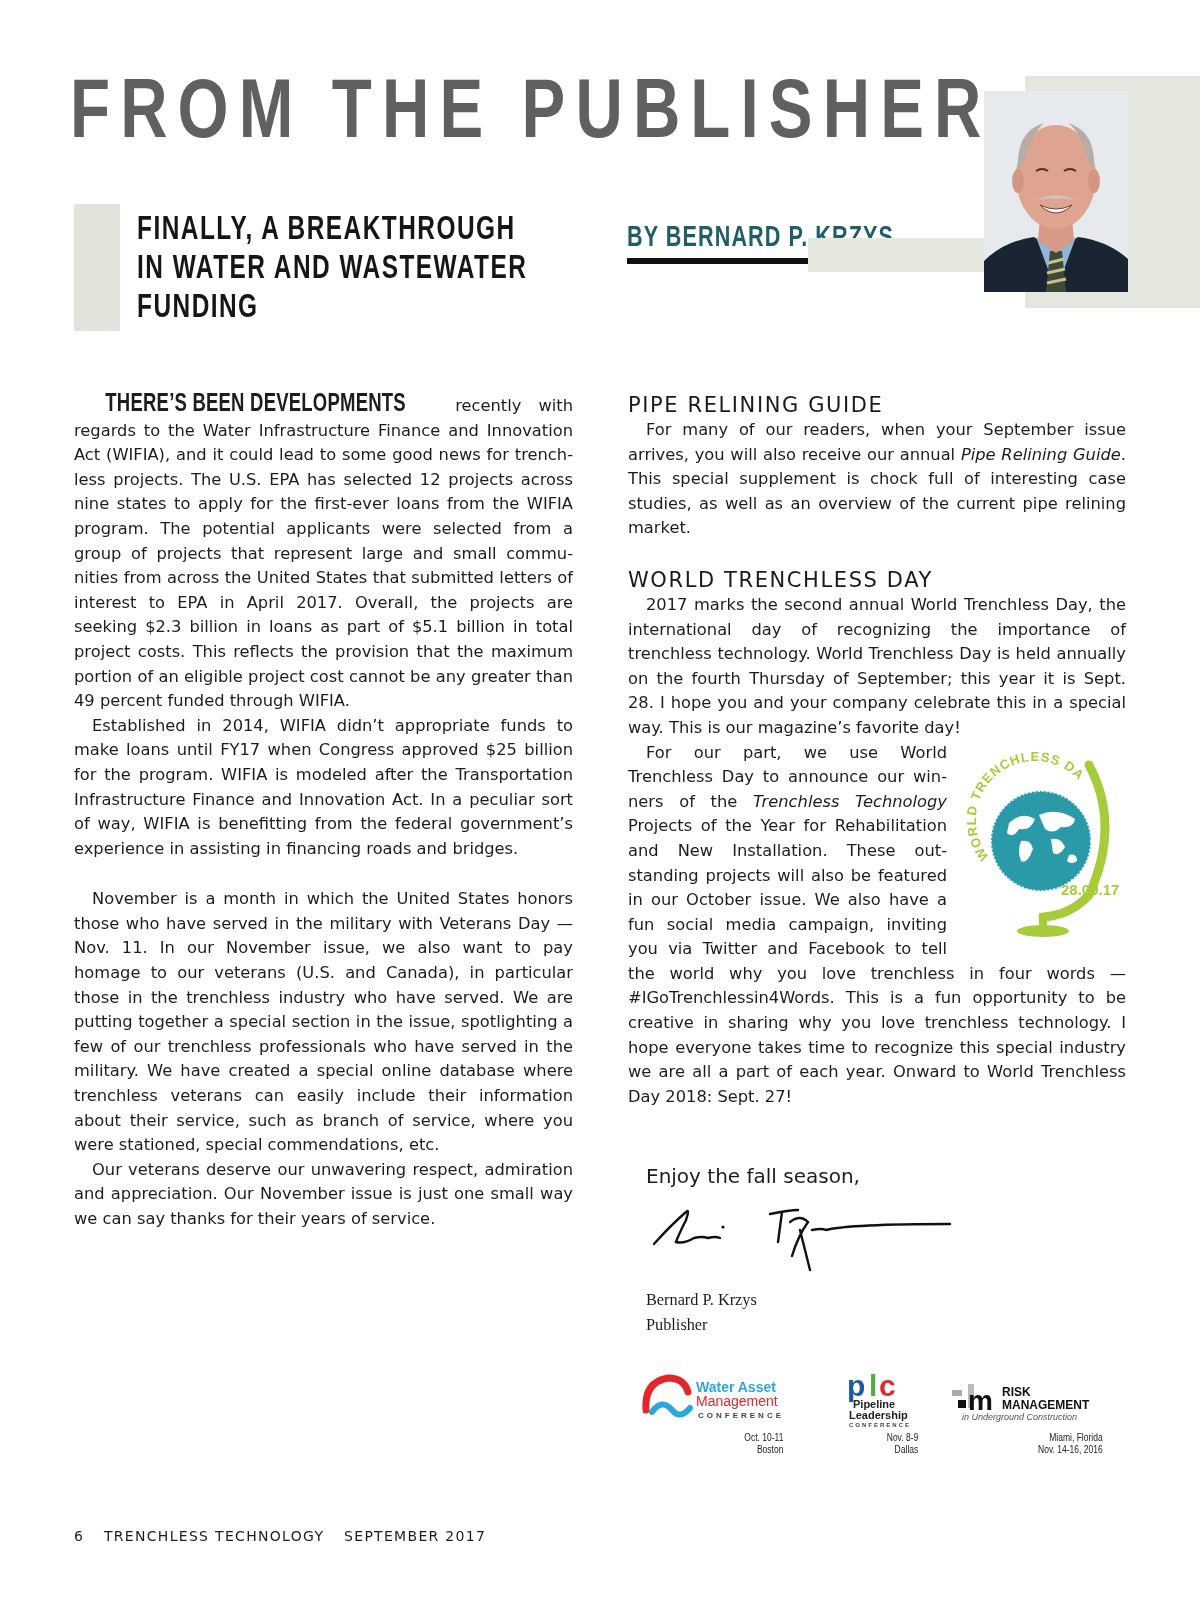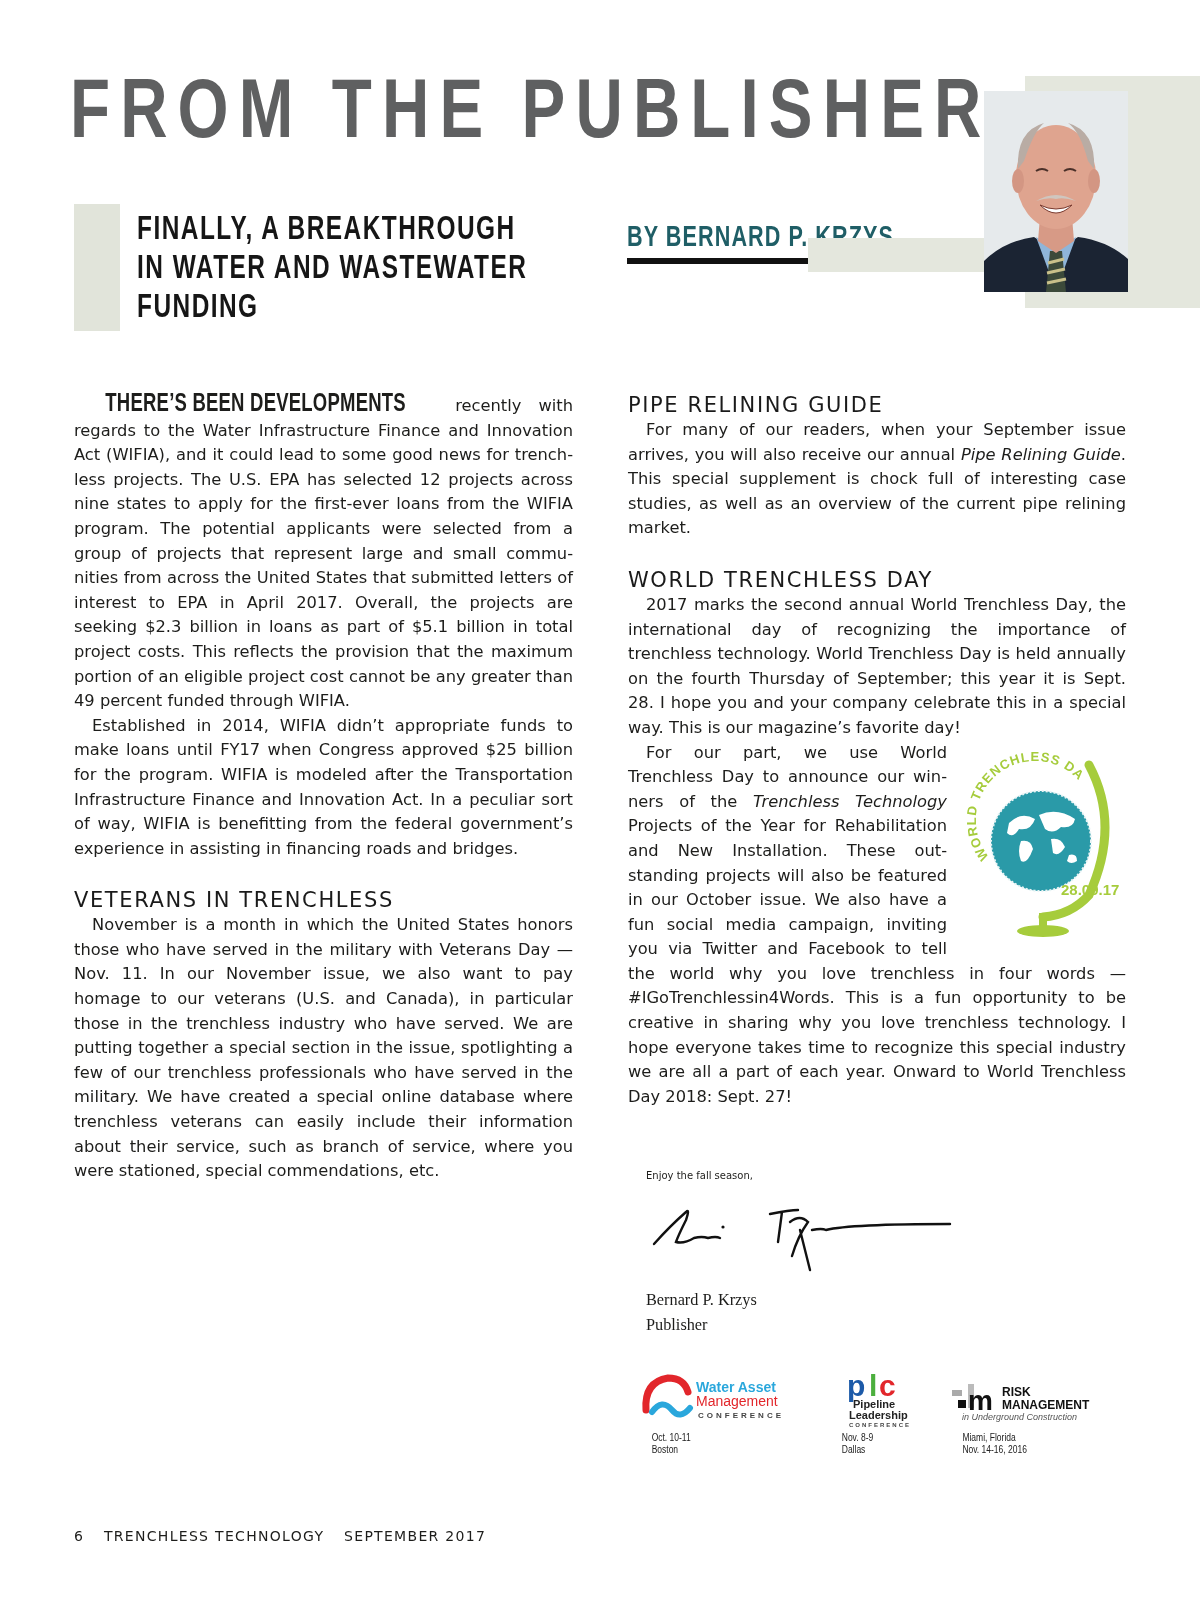"VETERANS IN TRENCHLESS" div.section-heading { html: <div>VETERANS IN TRENCHLESS</div> -> none }
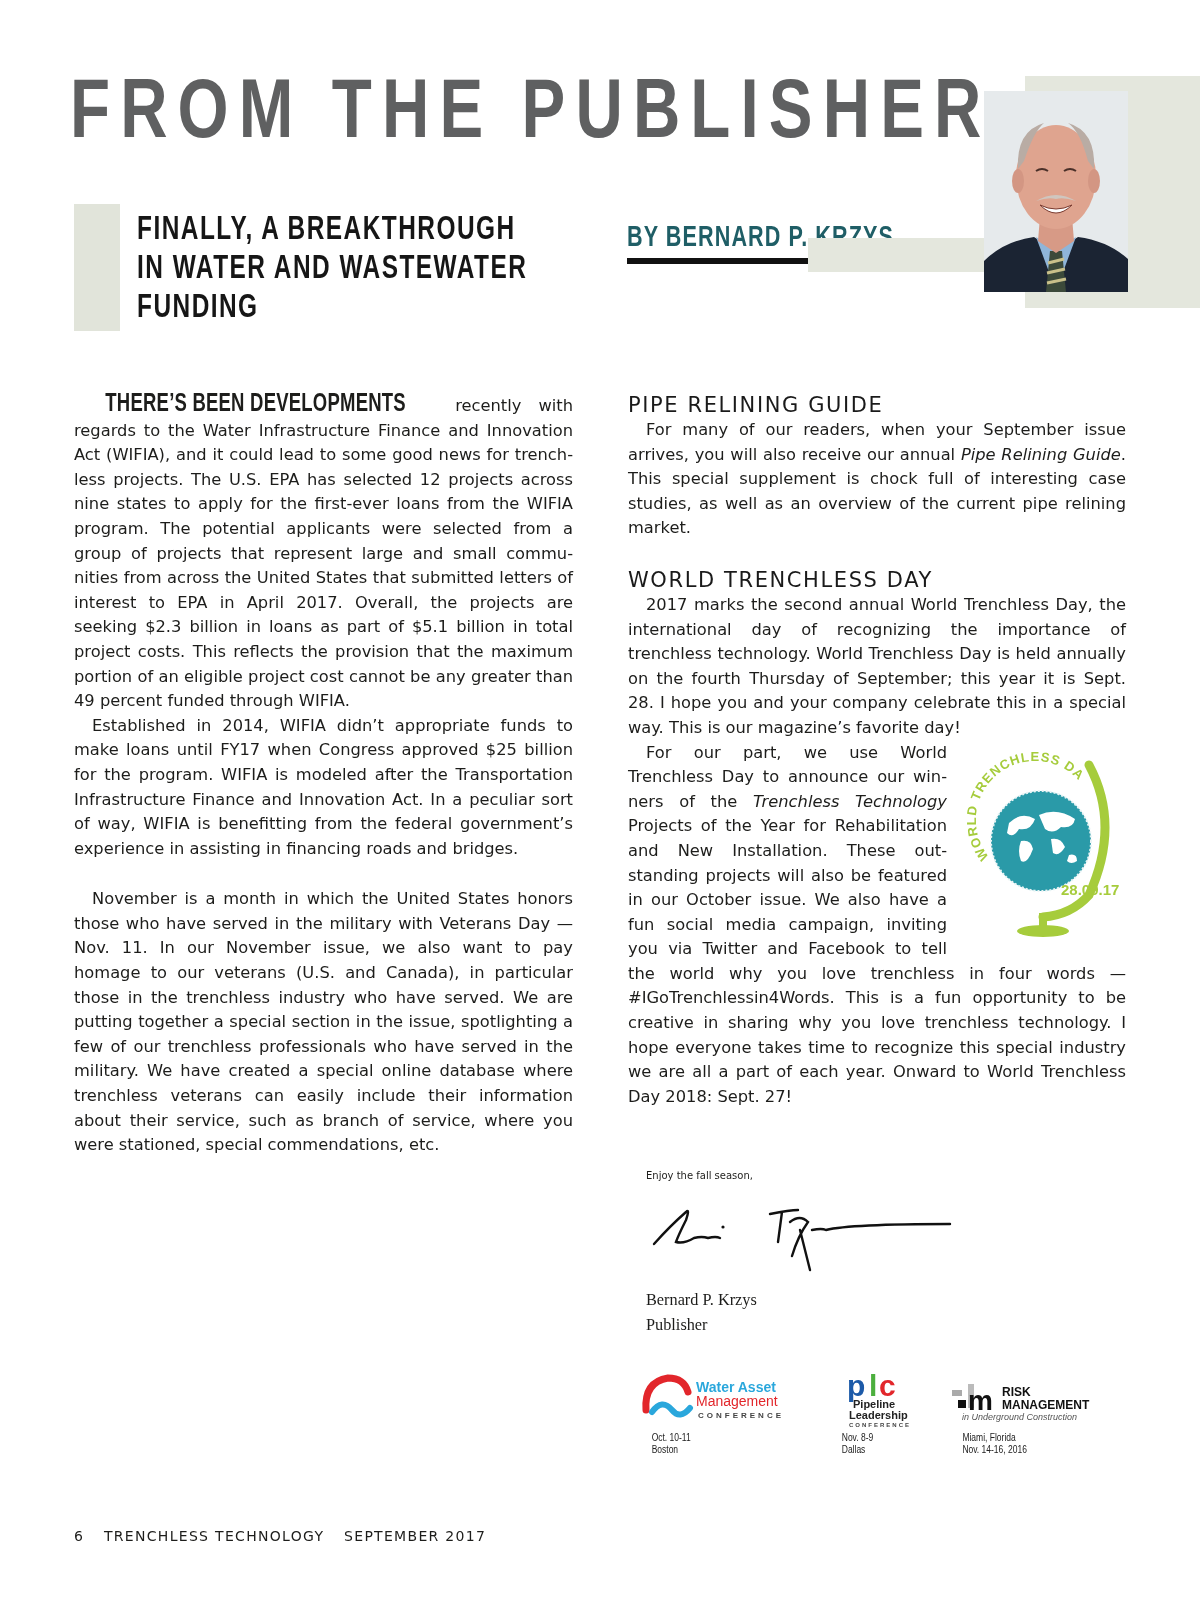"Our veterans deserve our unwavering" p { html: none -> <p>Our veterans deserve our unwavering respect, admira­tion and appreciation. Our November issue is just one small way we can say thanks for their years of service.</p> }
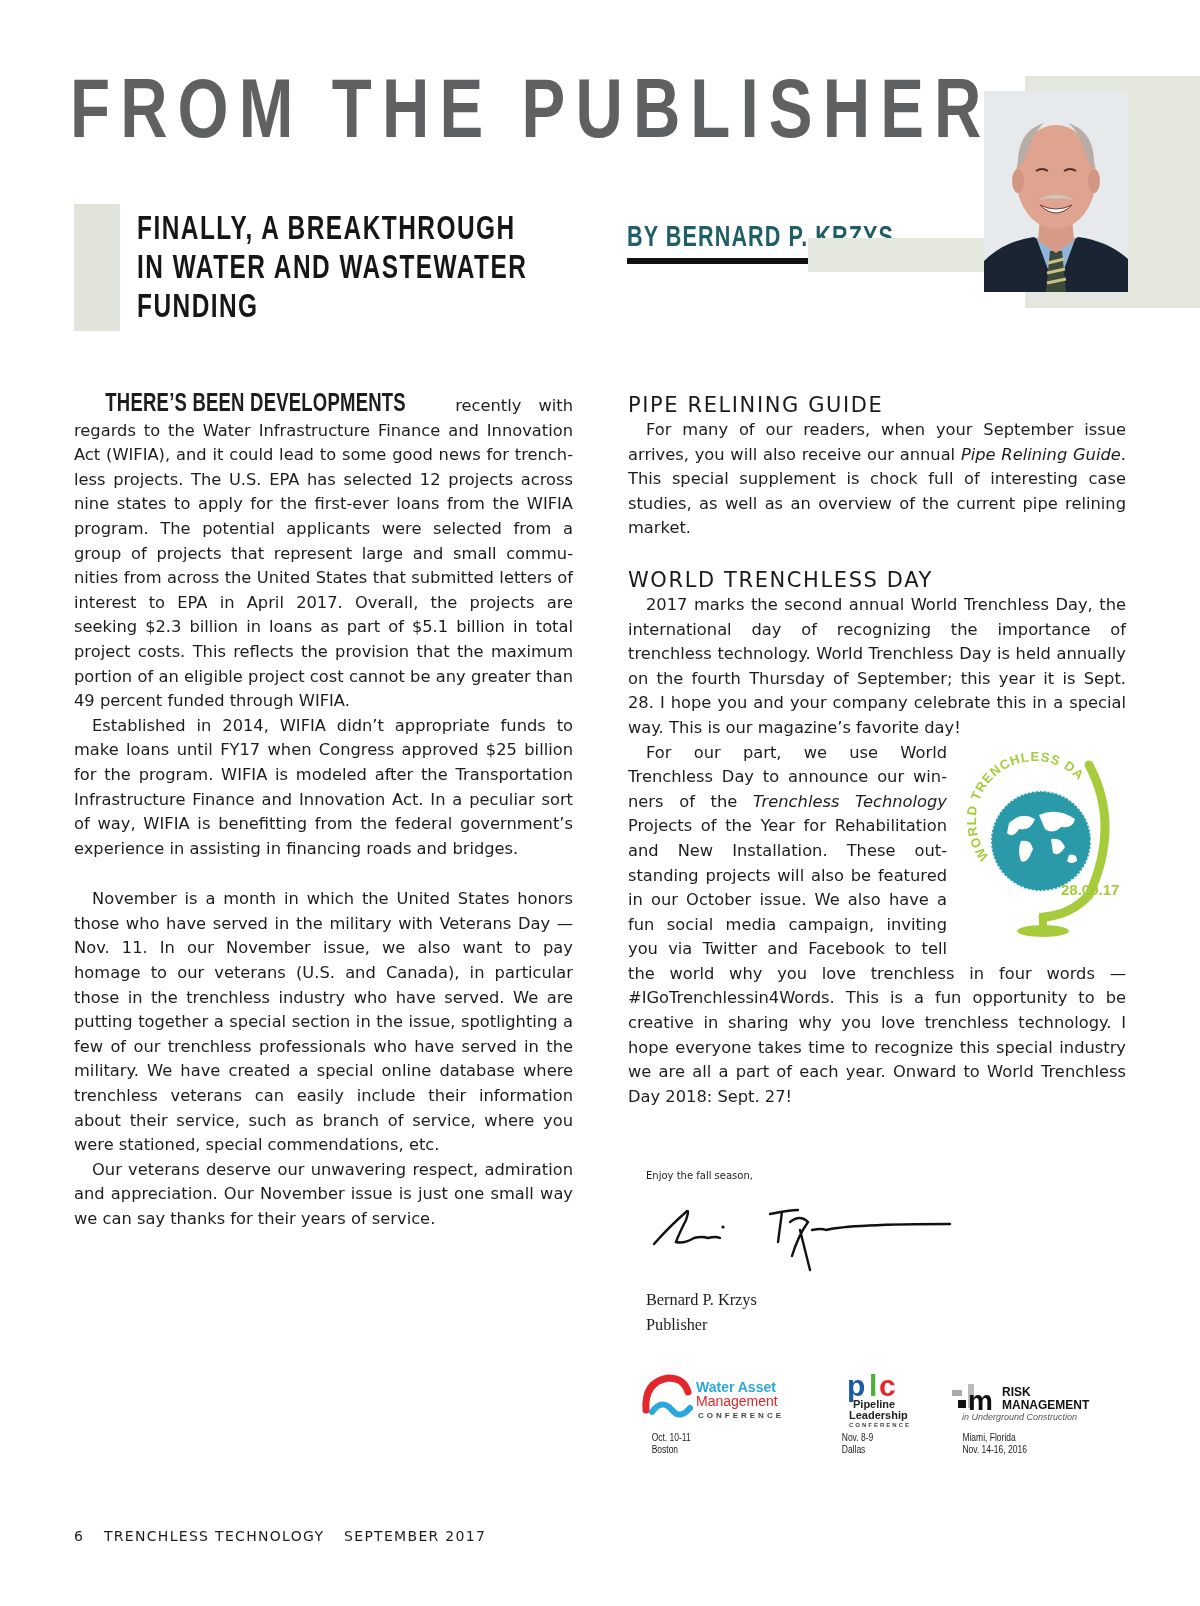"Enjoy the fall season," .closing { font-size: 10px -> 20px }
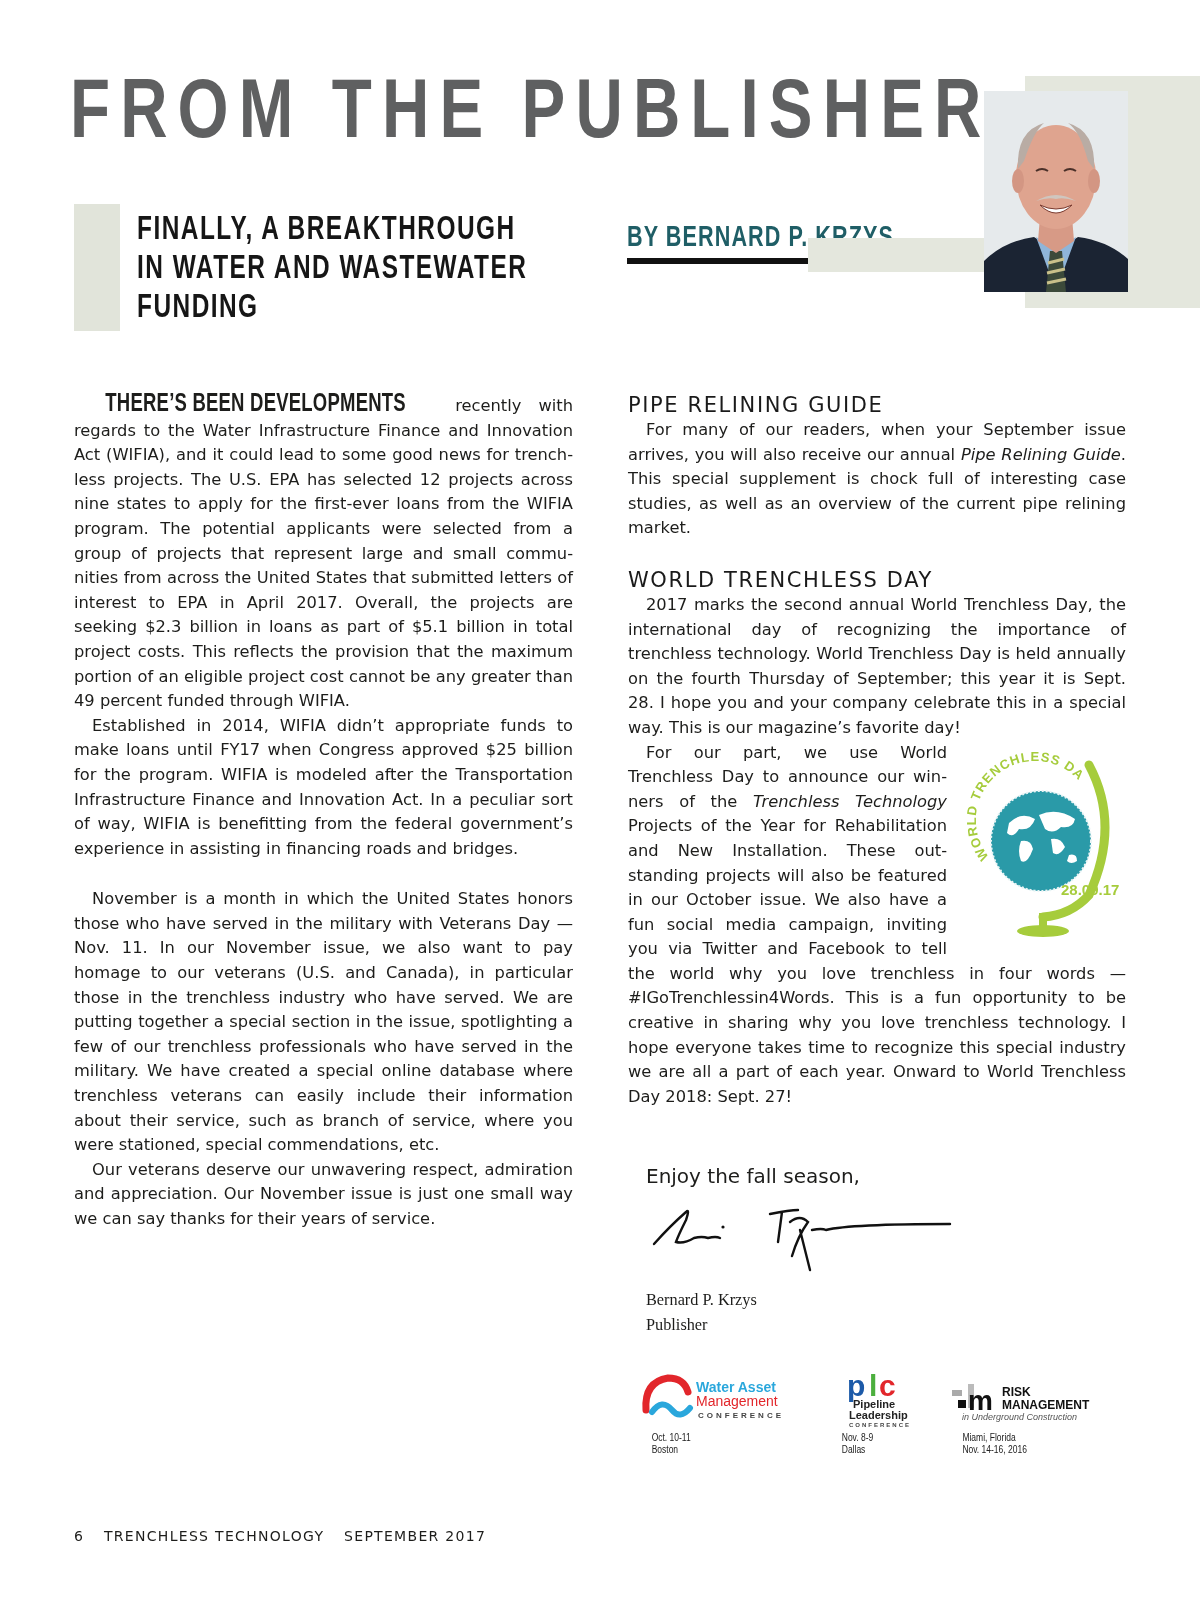"Water Asset" .event { text-align: left -> right }
